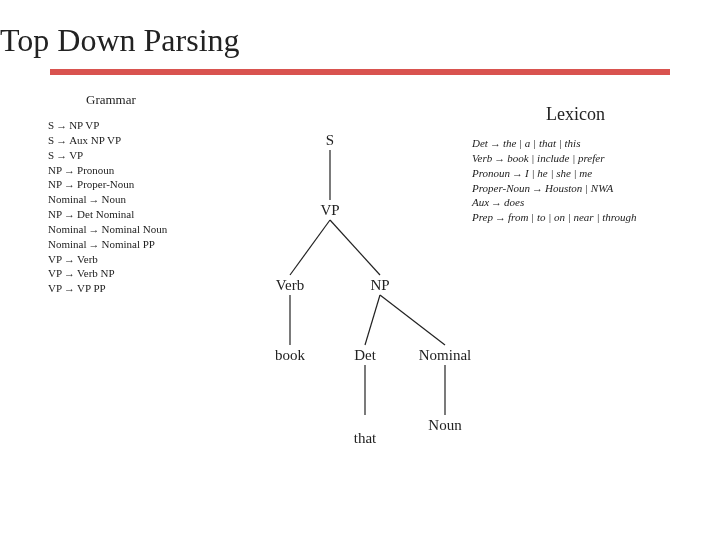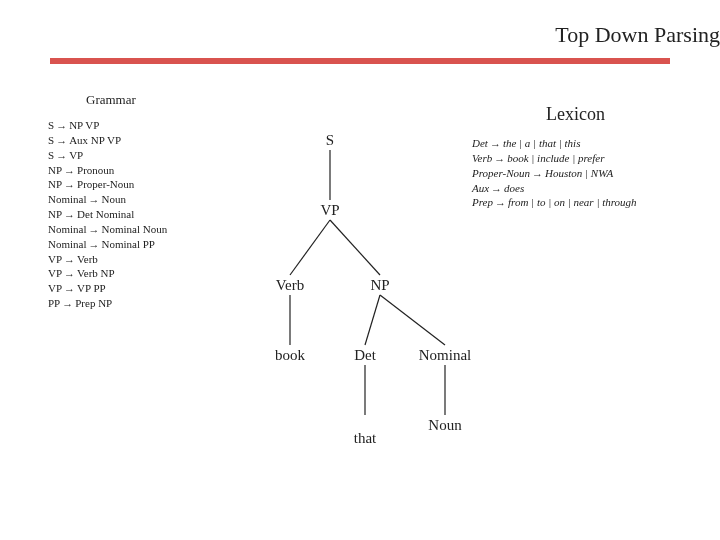"Top Down Parsing" .title { font-size: 22px -> 32px; text-align: right -> left }
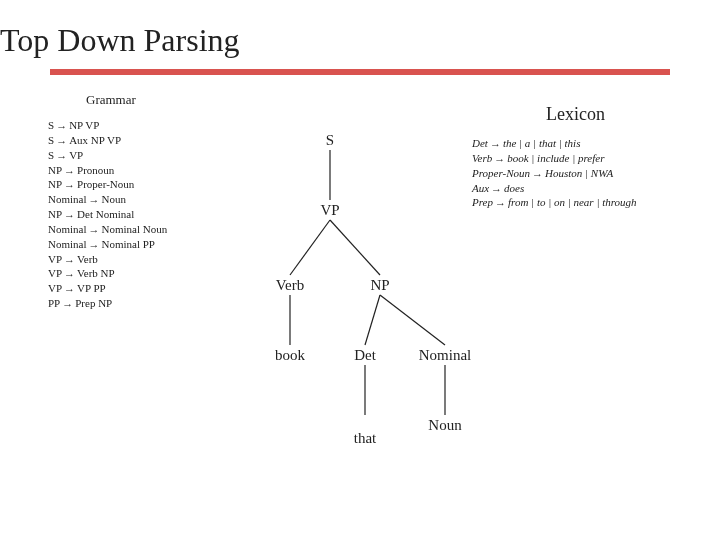"Pronoun → I | he" span.lexicon-row { html: none -> <span><span>Pronoun</span><span>→</span><span>I | he | she | me</span></span> }
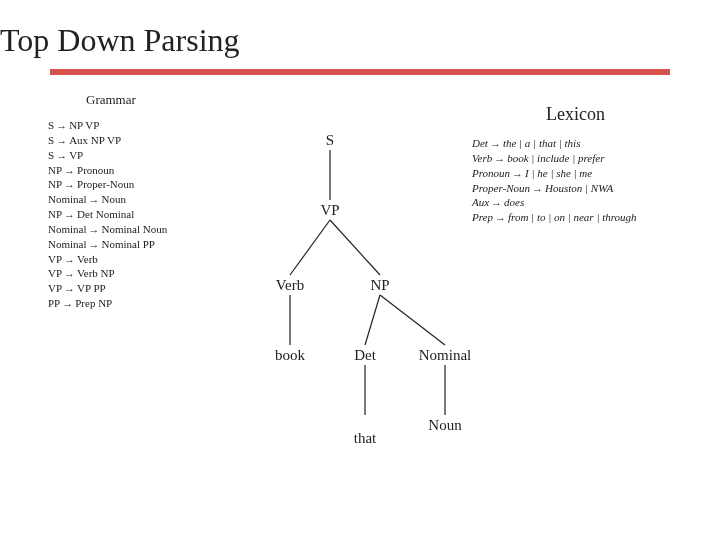"PP → Prep NP" span.grammar-row { html: <span><span>PP</span><span>→</span><span>Prep NP</span></span> -> none }
